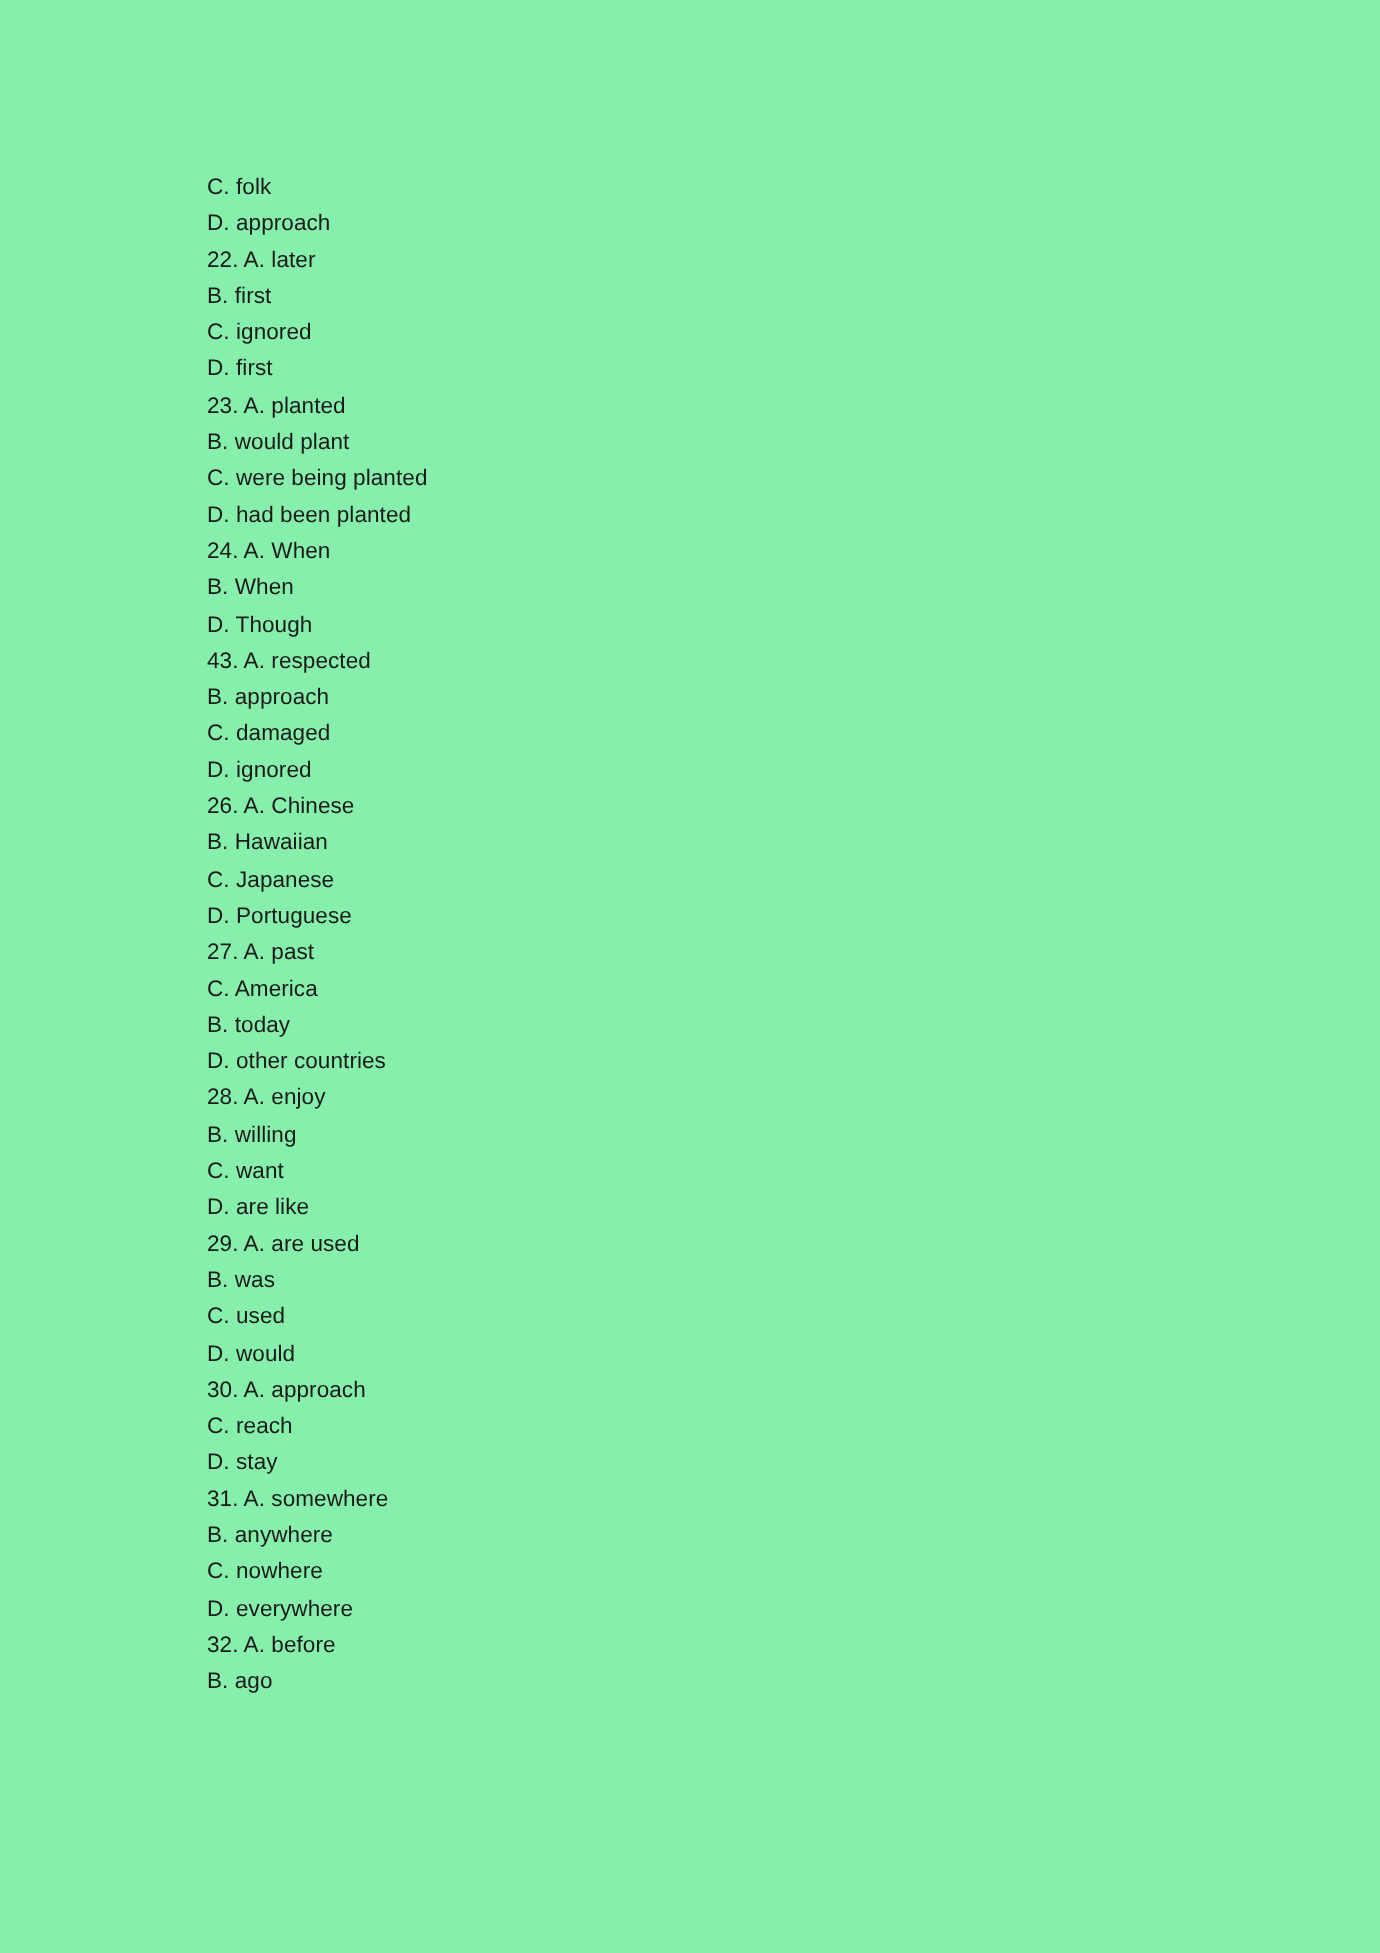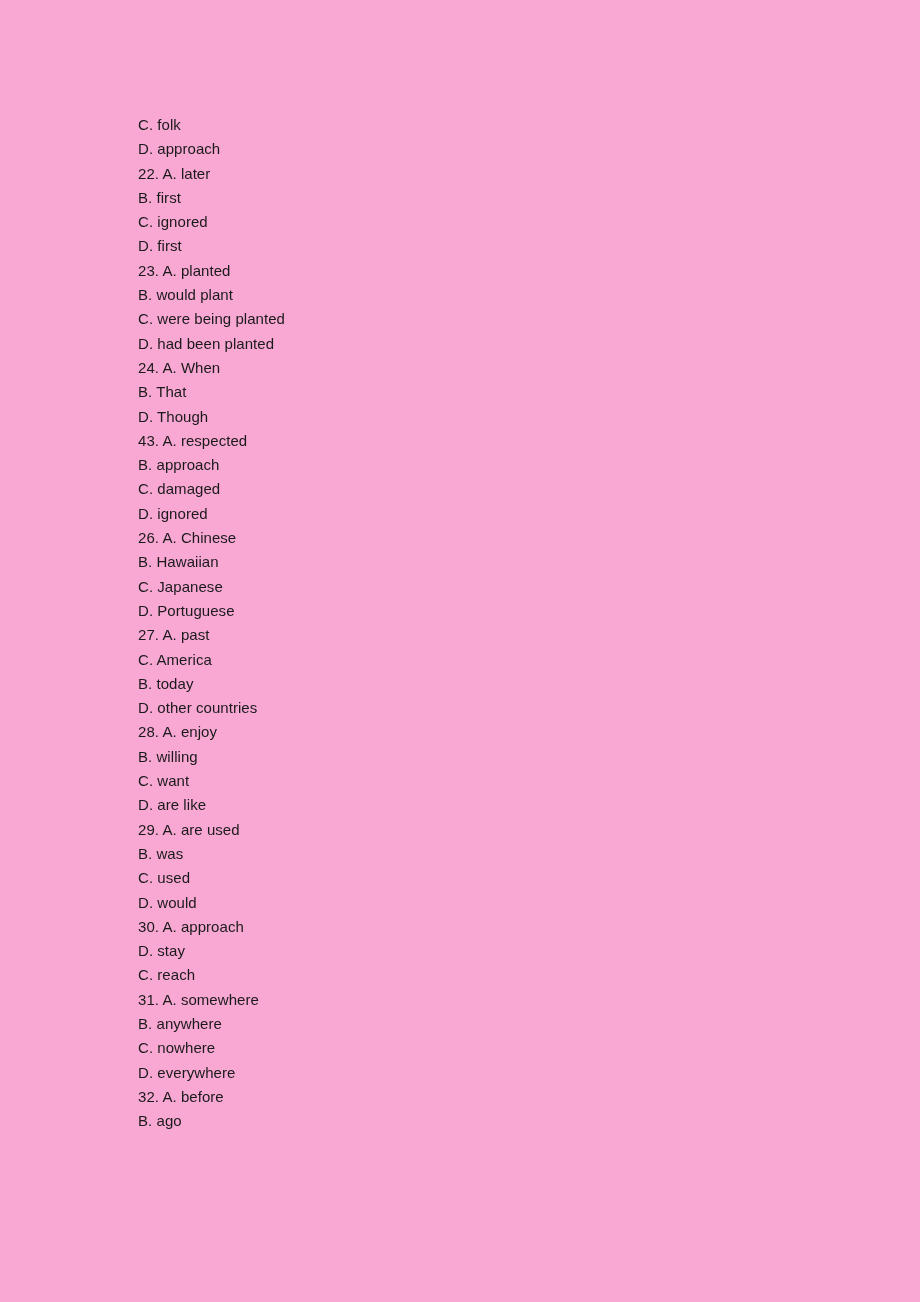"C. folk" .page { background: #f9a8d4 -> #86efac }
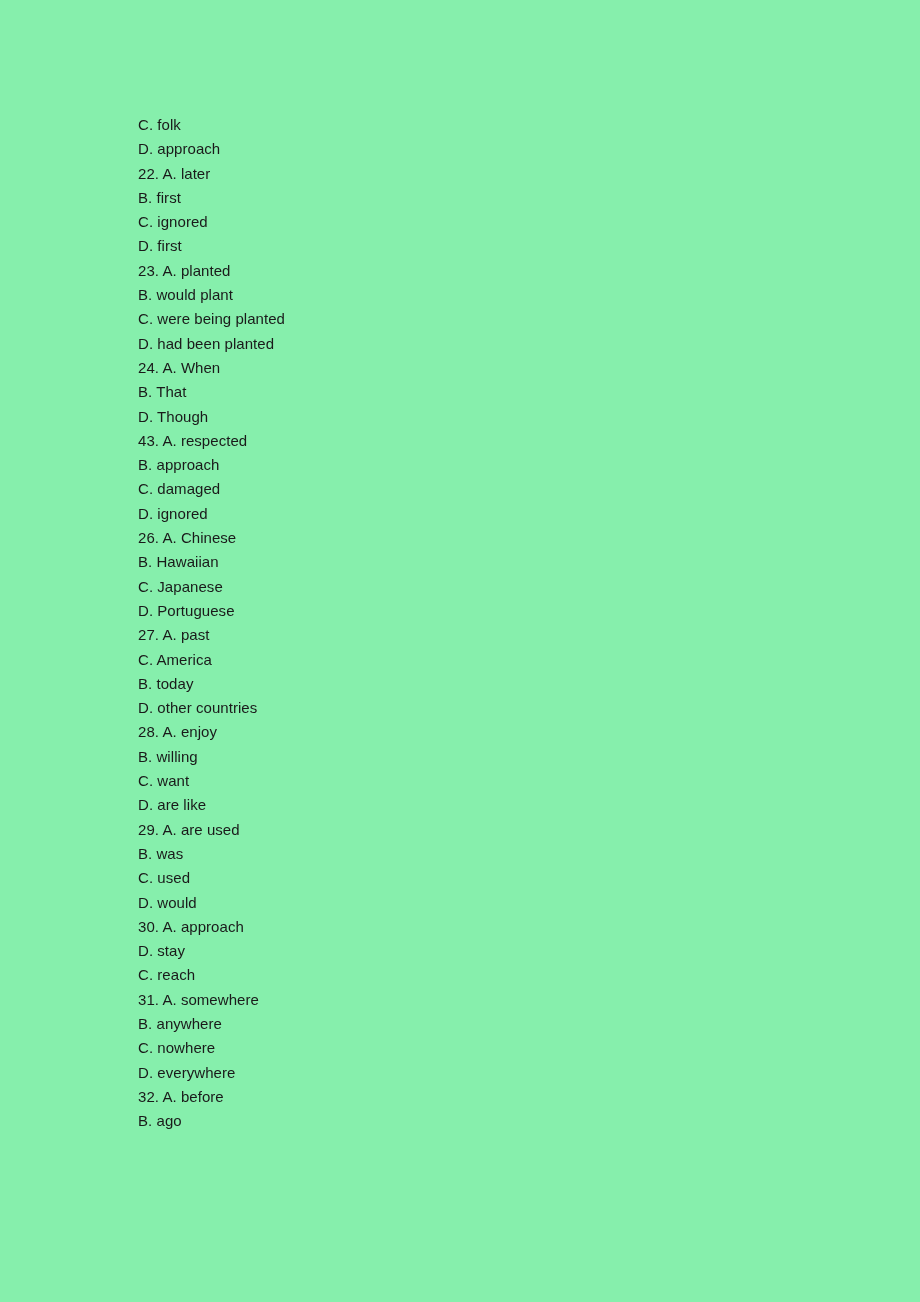"B. That" div.line { text: That -> When }
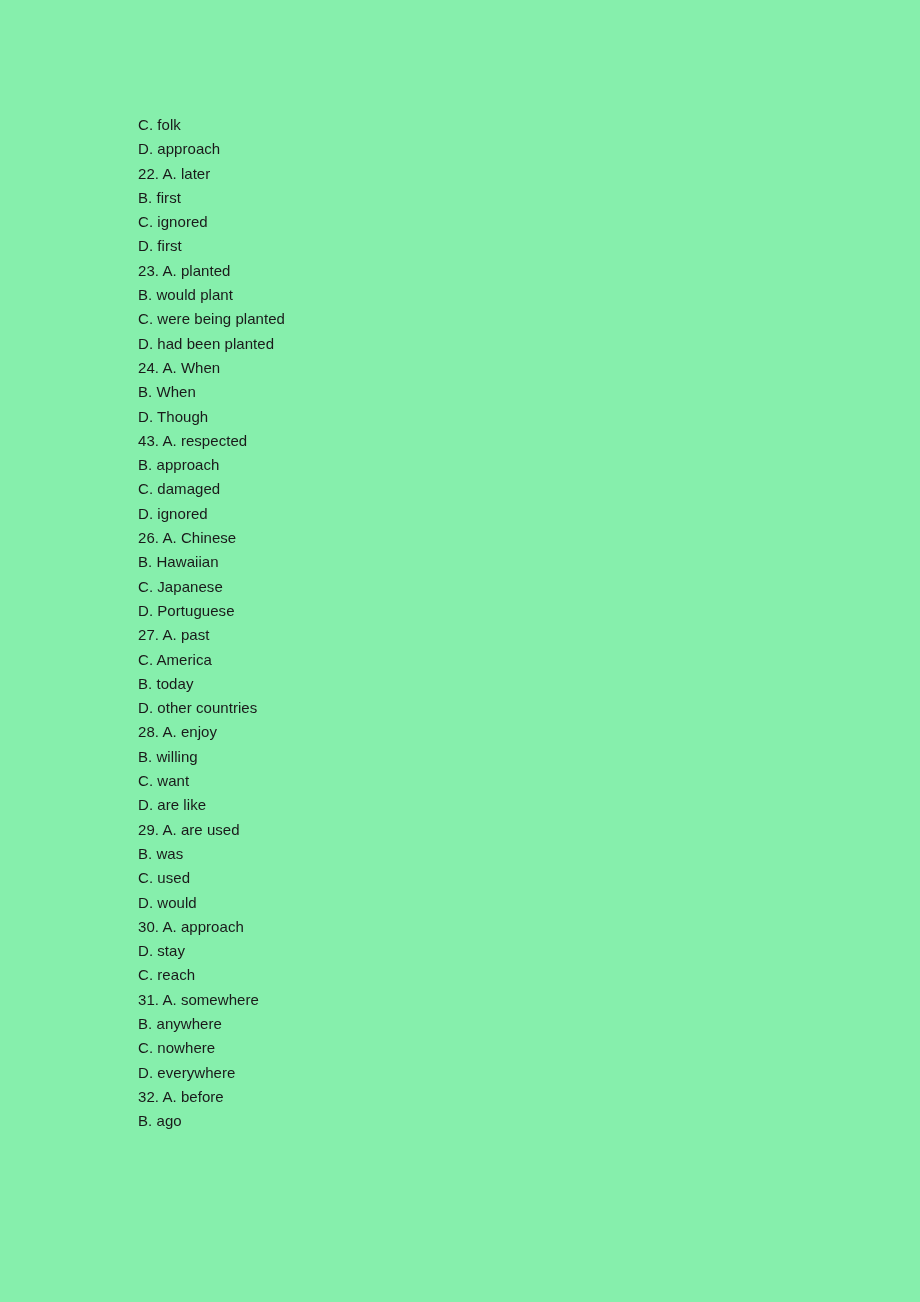"D. stay" div.line { order: before "C. reach" -> after "C. reach" }
